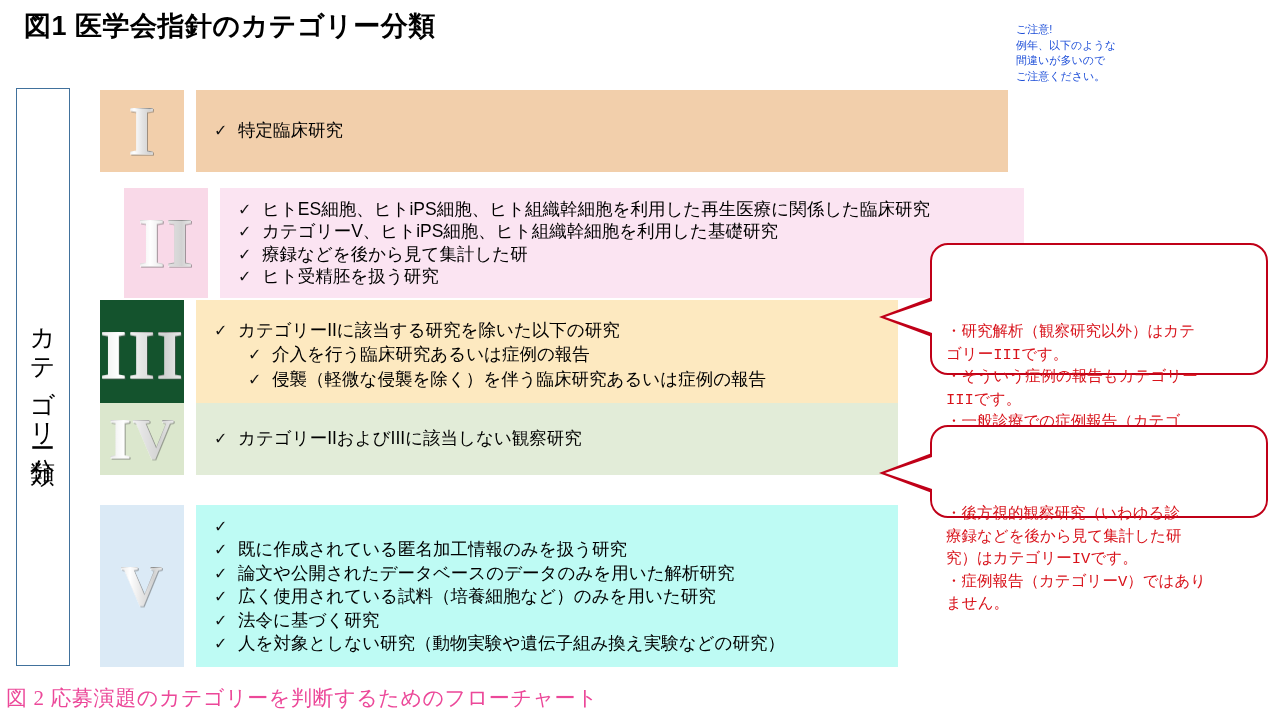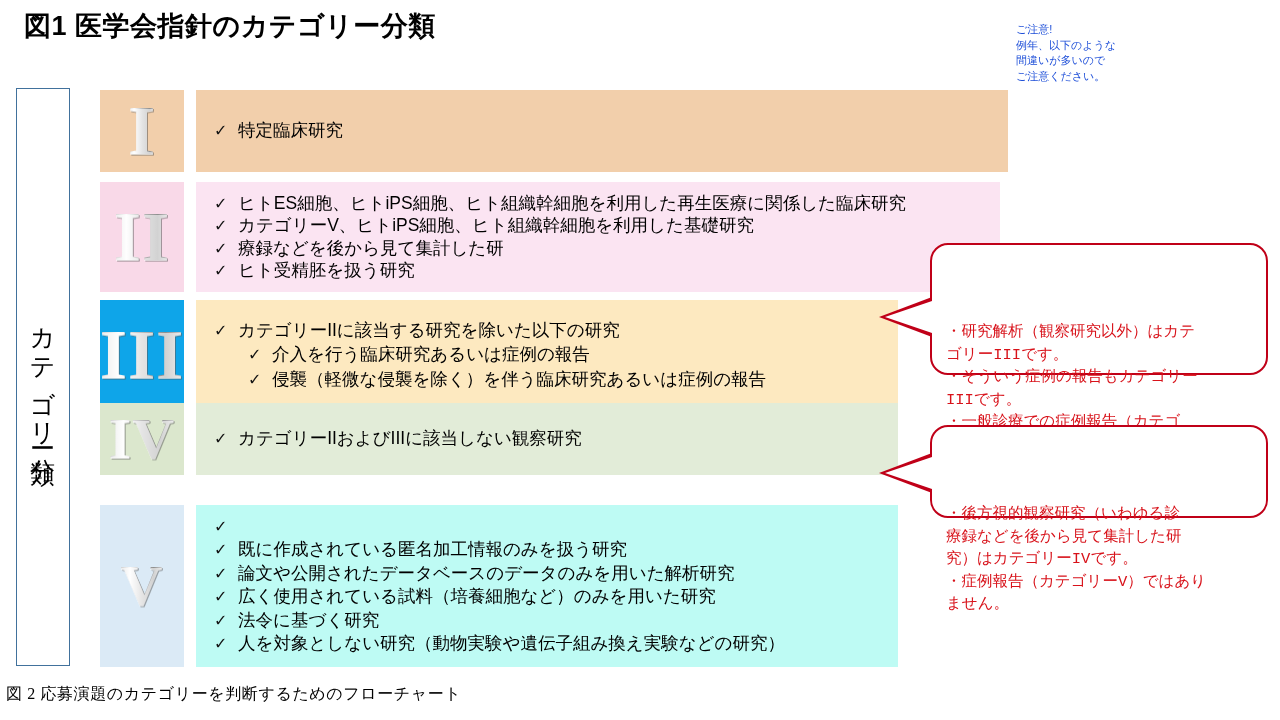"II" #row-2 { margin-left: none -> 24px; top: 182px -> 188px }
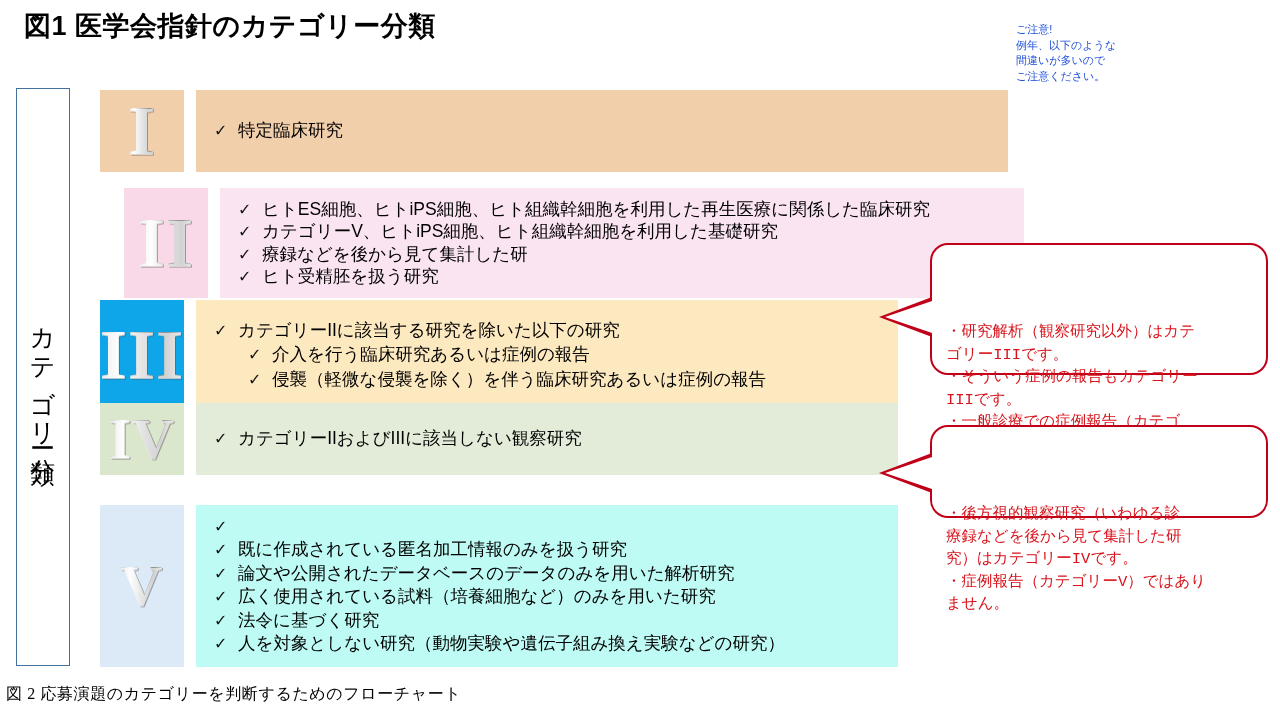"III" #row-3 .numeral-cell { background: #0ea5e9 -> #14532d }
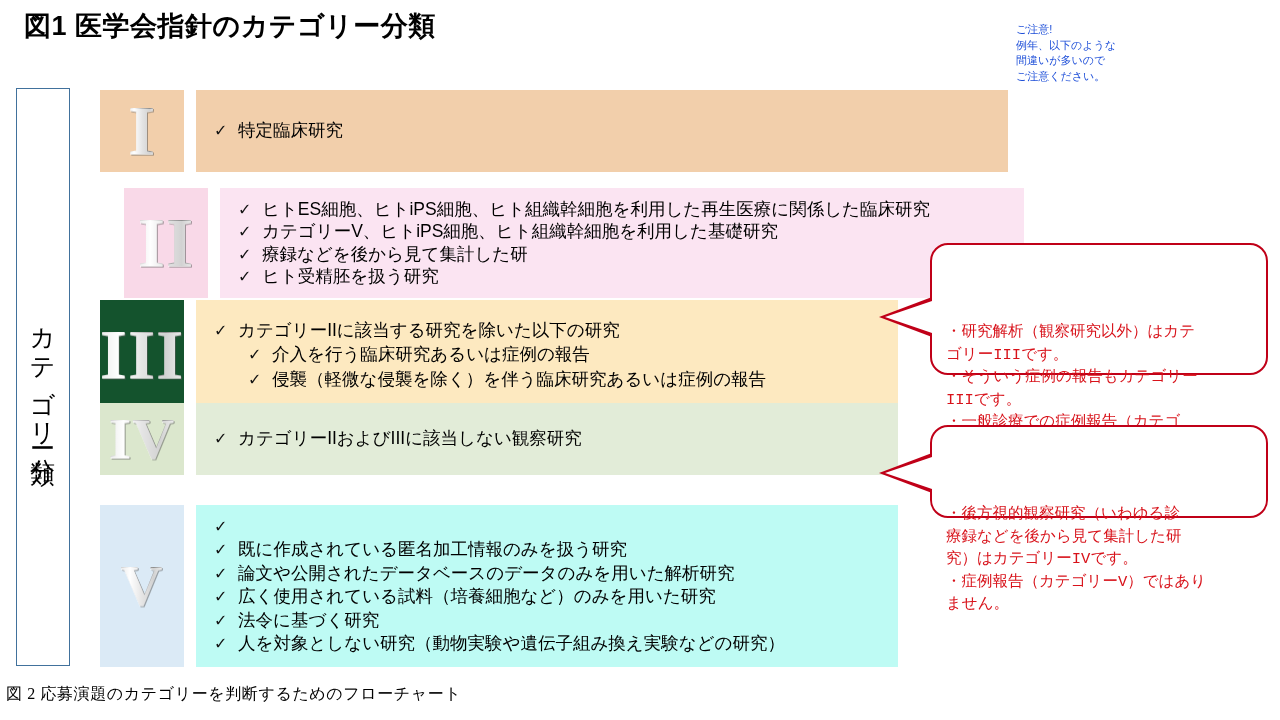"図 2 応募演題のカテゴリーを判断するためのフローチャート" #figure-caption { color: #000000 -> #ec4899; font-size: 16px -> 21px }
